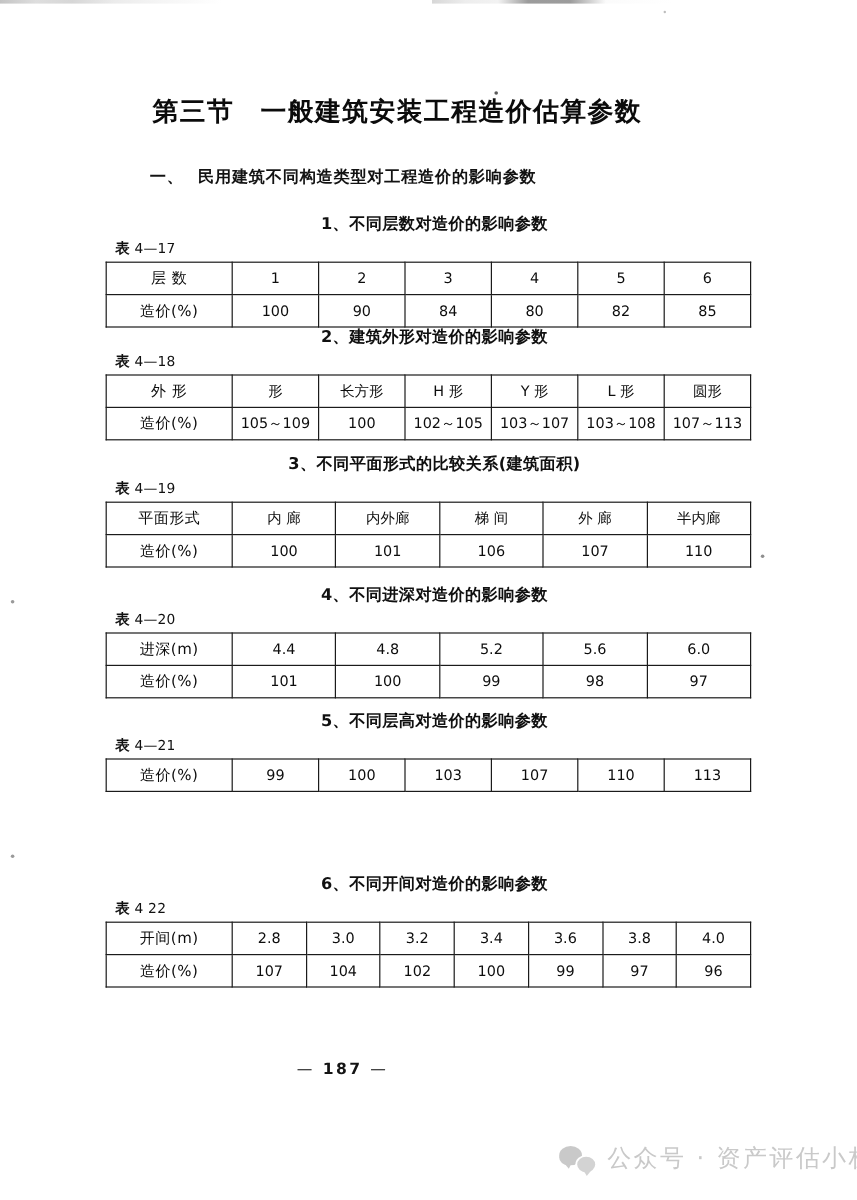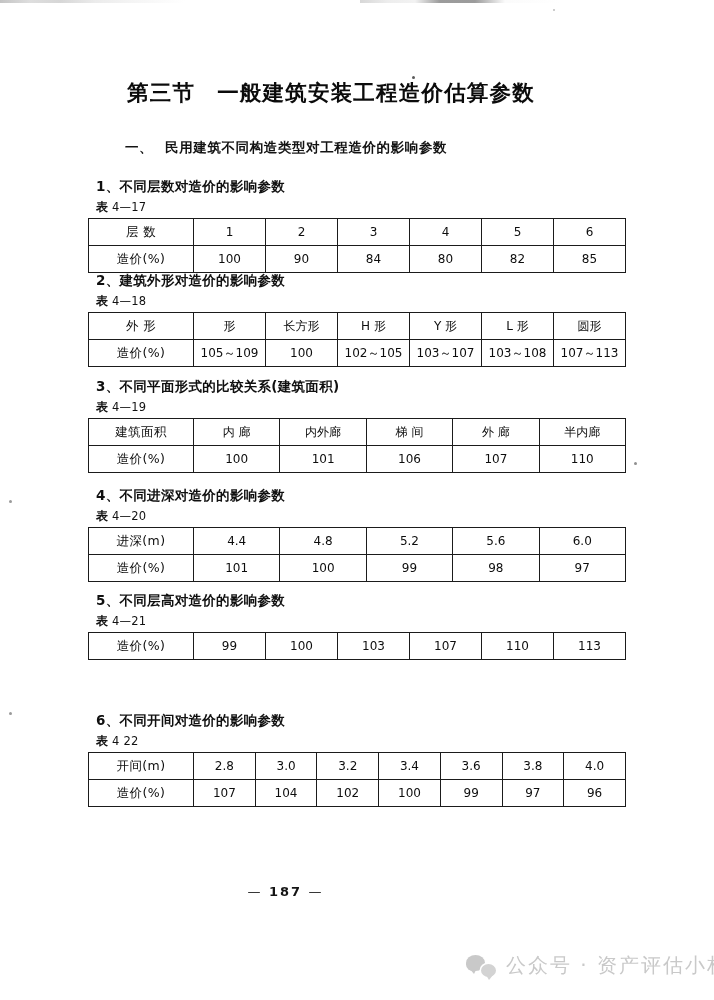"1、不同层数对造价的影响参数" .sub-title { text-align: none -> center }
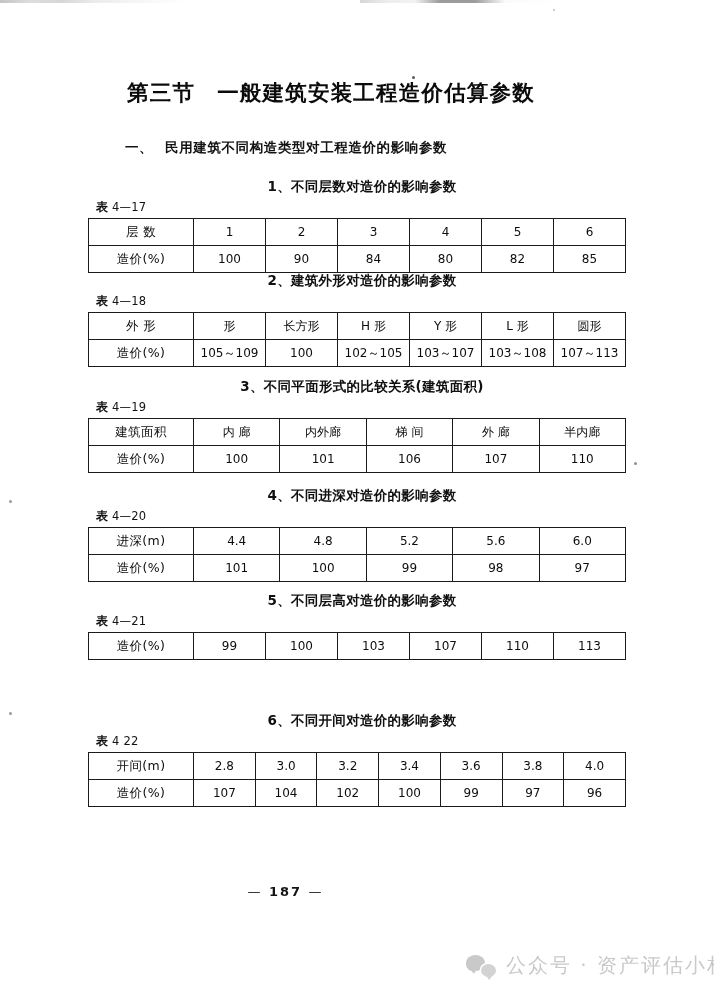"建筑面积" td.rowhead { text: 建筑面积 -> 平面形式 }
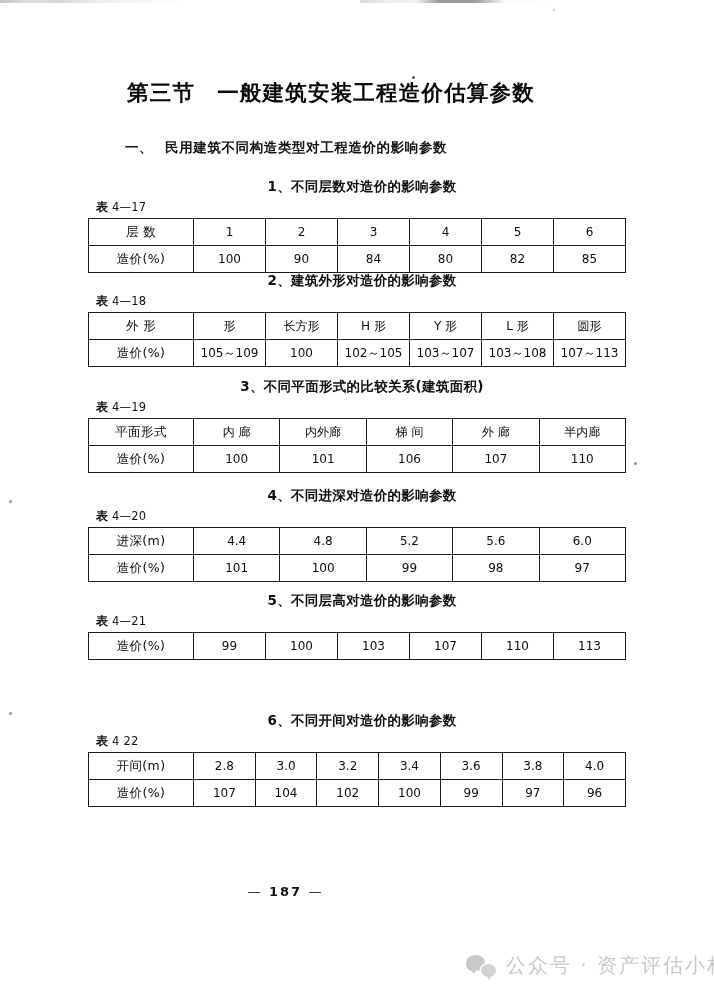"6、不同开间对造价的影响参数" div.block { top: 712px -> 728px }
